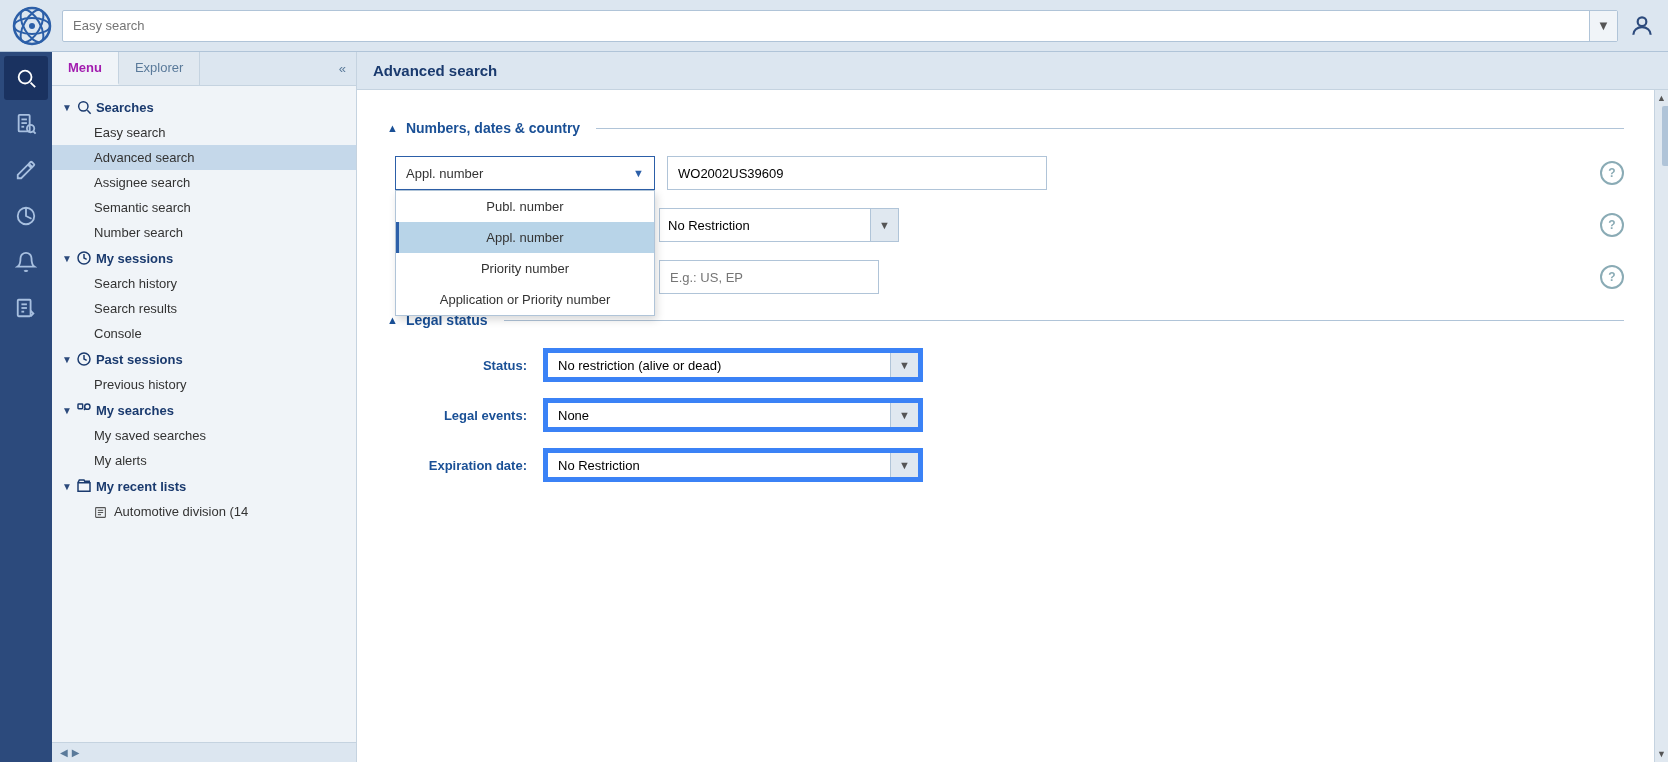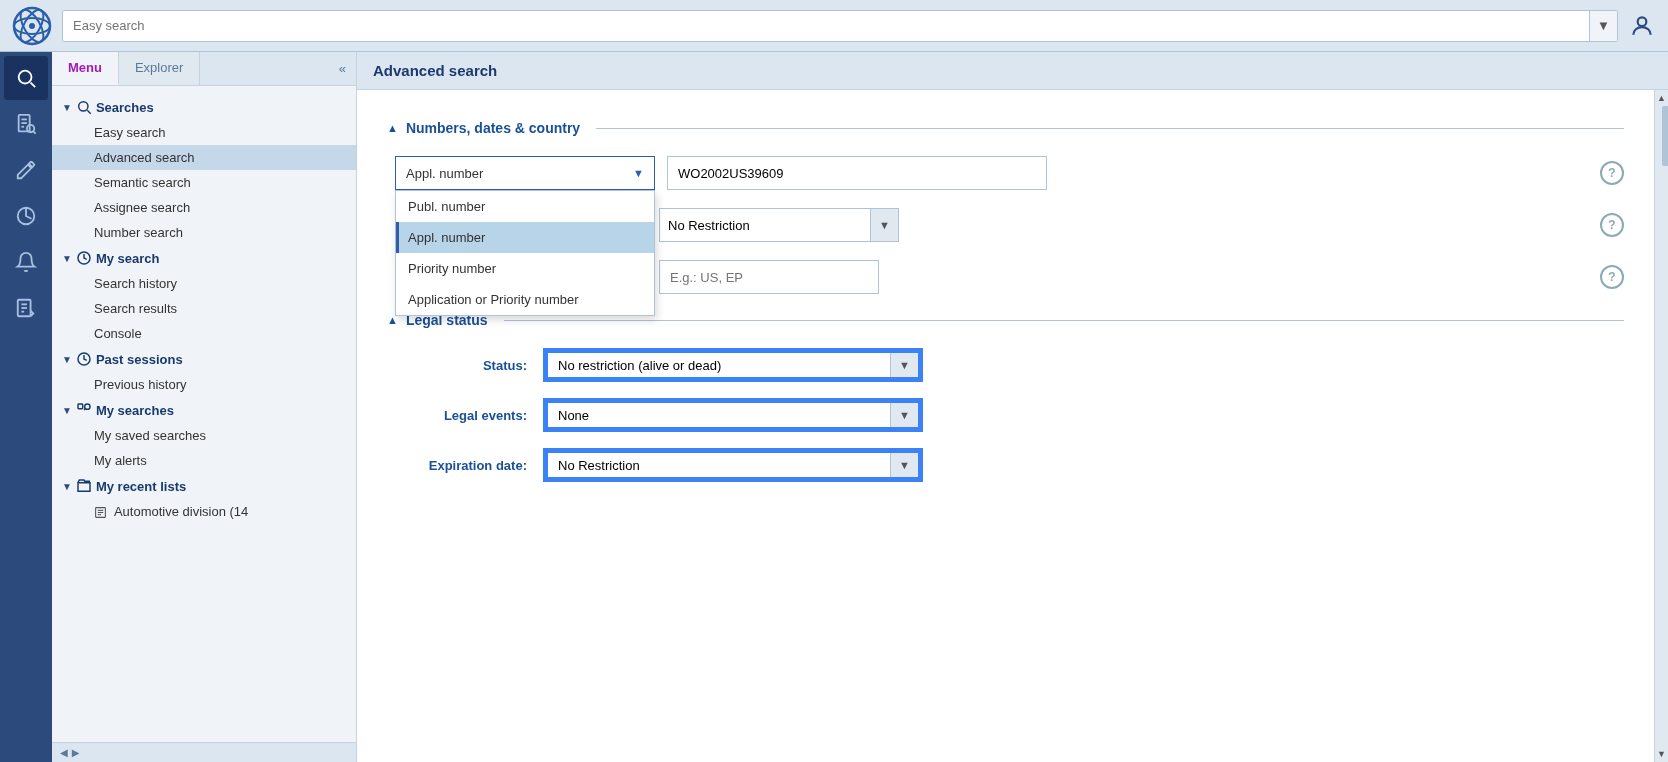"Semantic search" div.tree-item { order: before "Assignee search" -> after "Assignee search" }
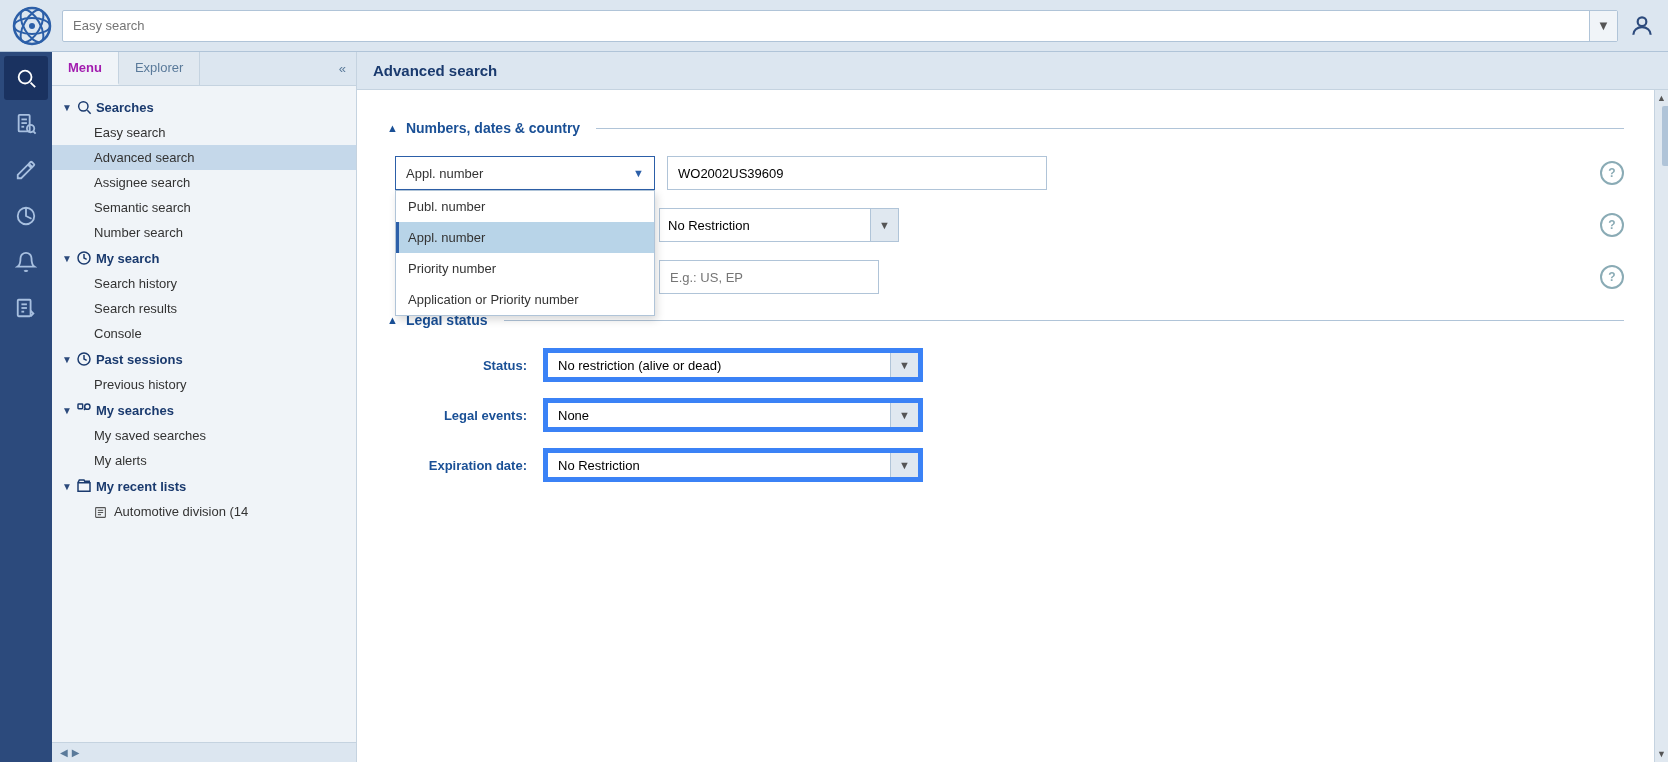"Publ. number" .dropdown-menu { text-align: none -> center }
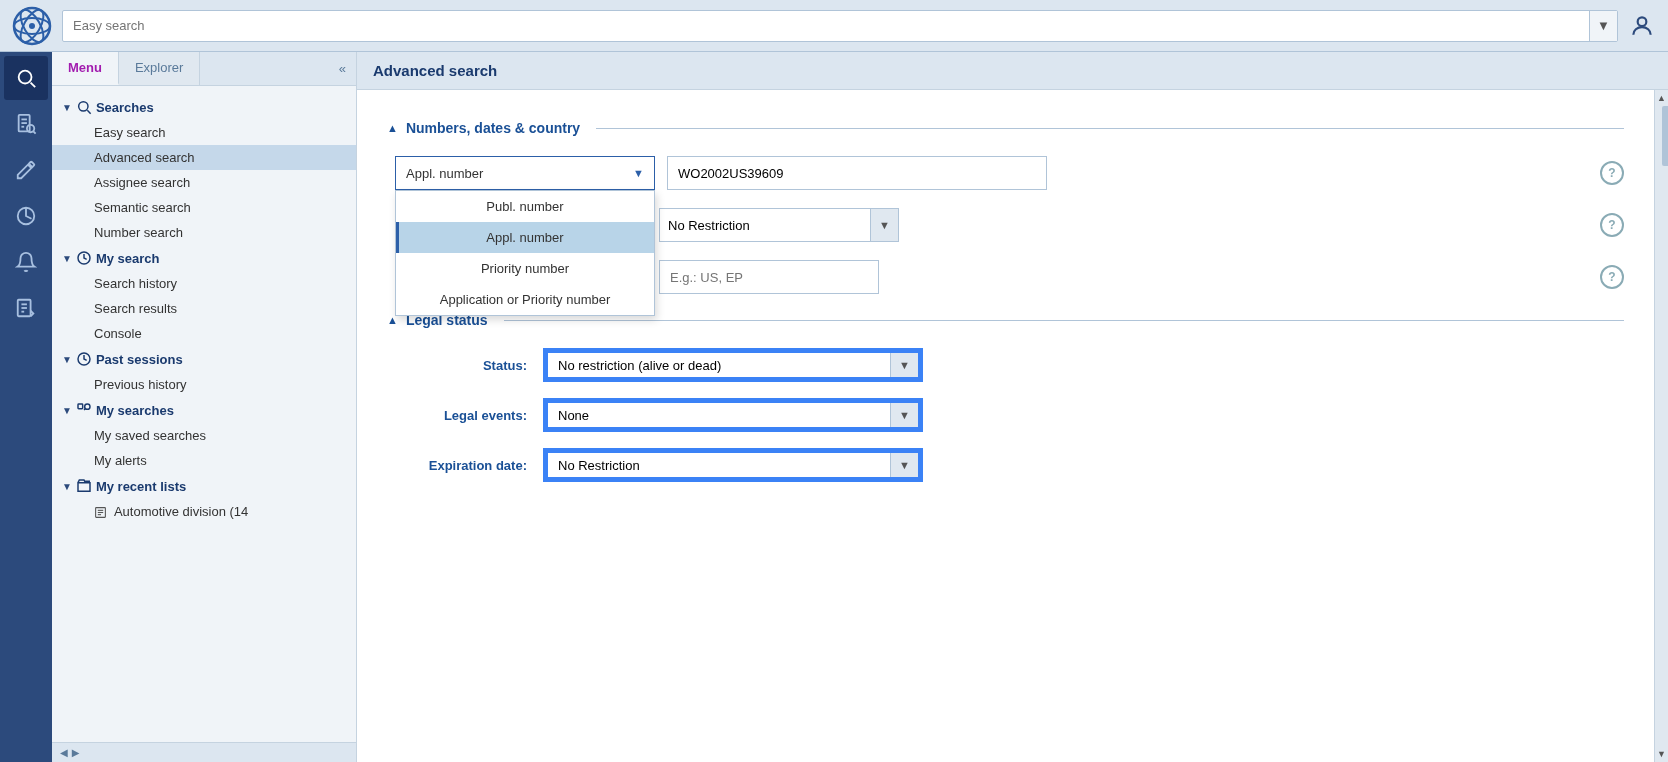"My search" span { text: search -> sessions }
